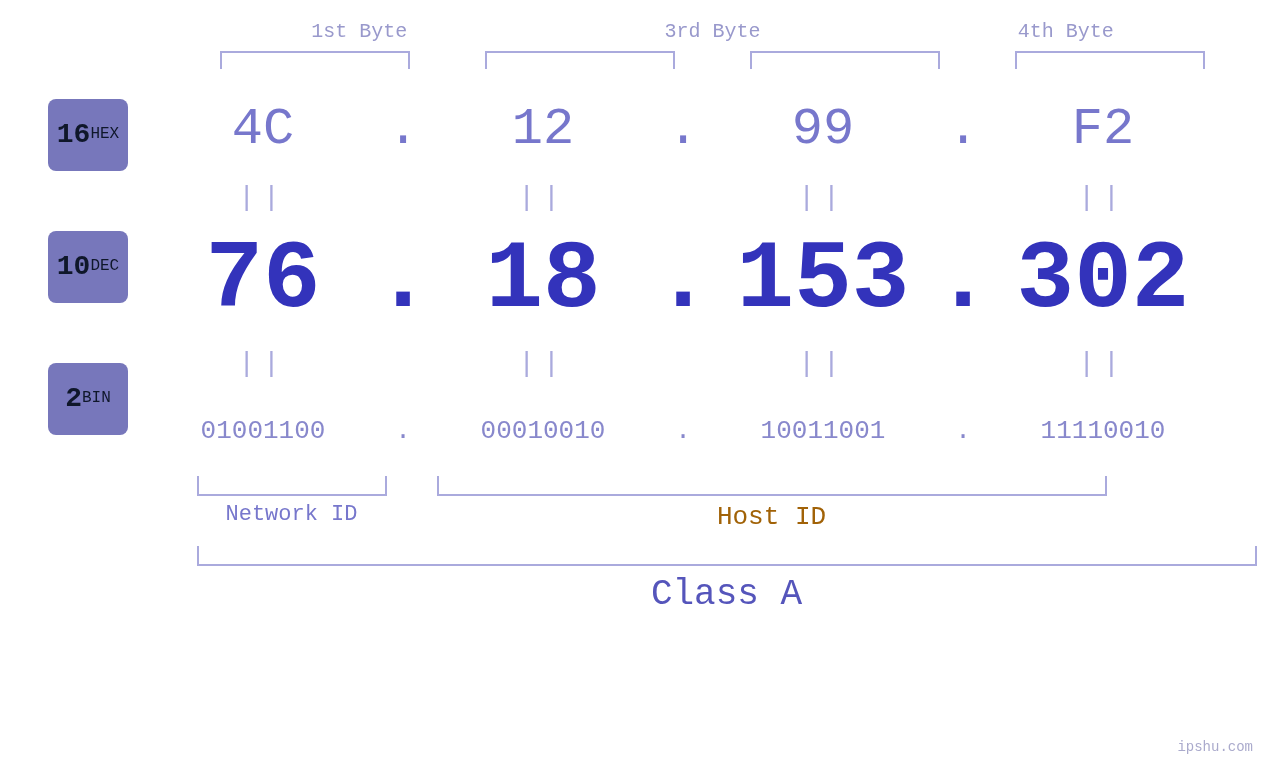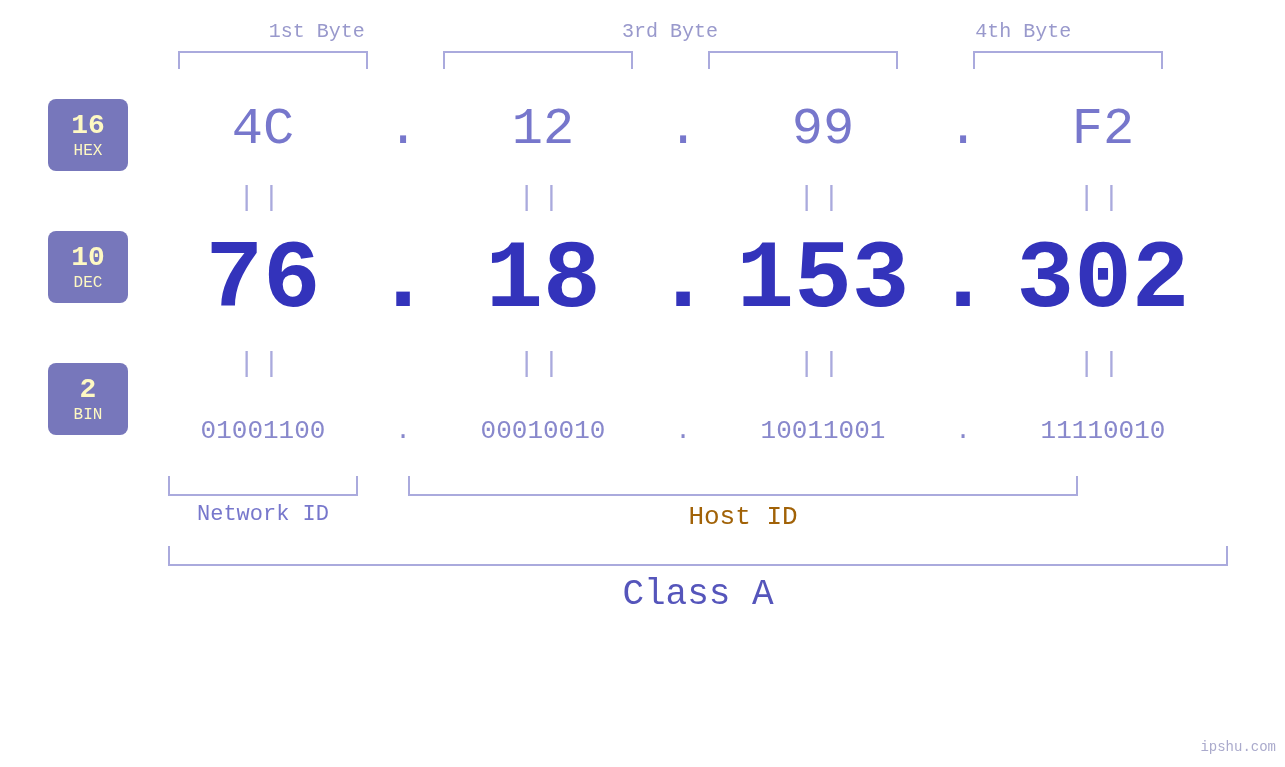"1st Byte" .main-container { align-items: flex-start -> center }
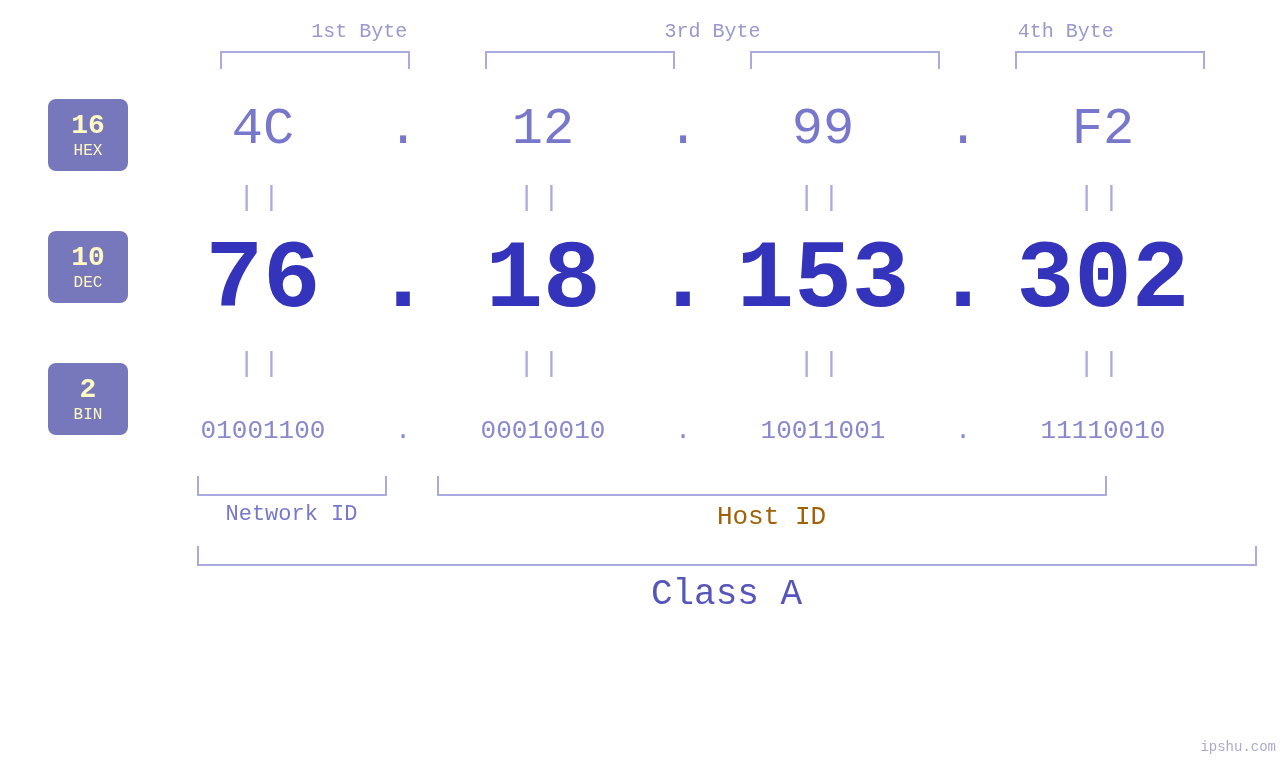"16" .base-badge { color: #fef9c3 -> #0f172a; flex-direction: column -> row }
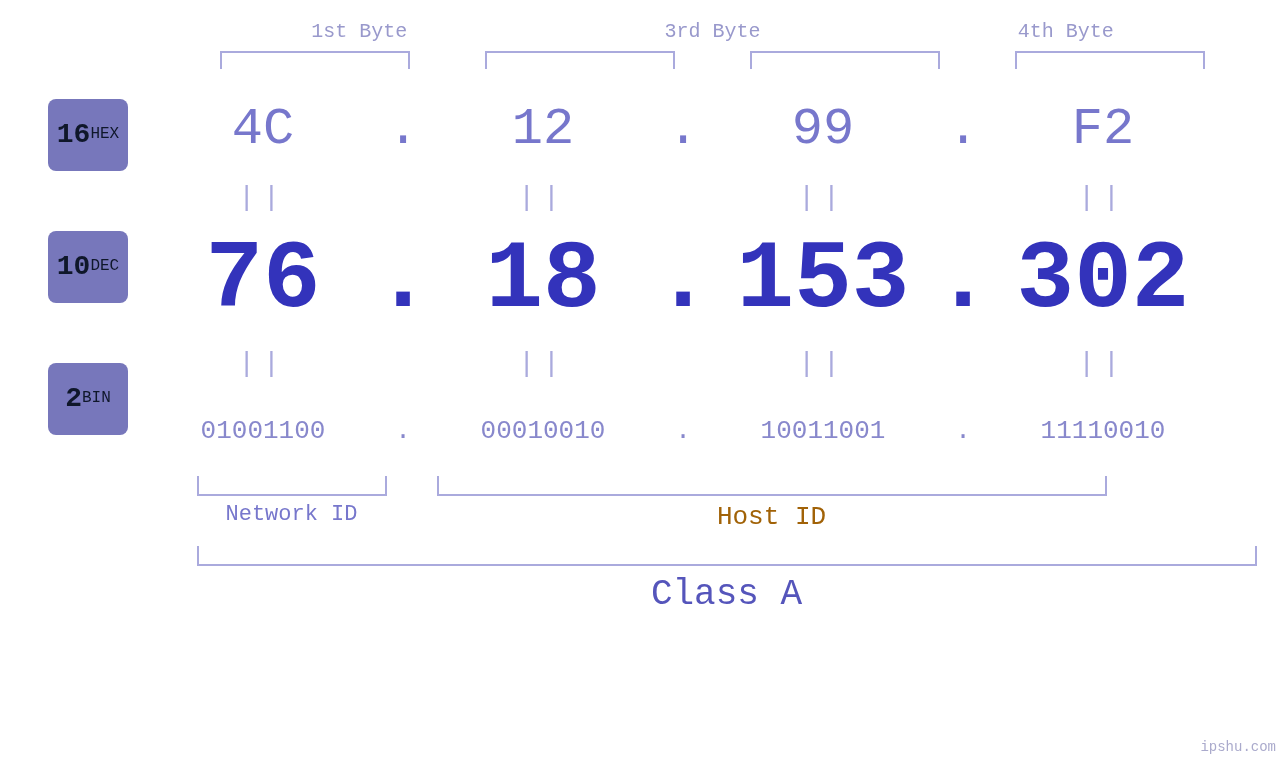"ipshu.com" .watermark { right: 9px -> 32px }
